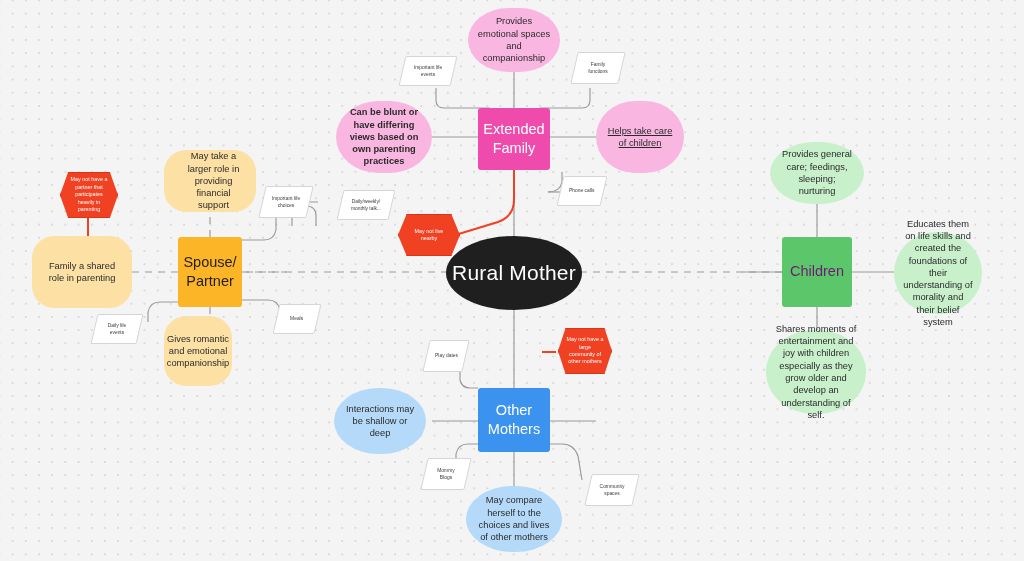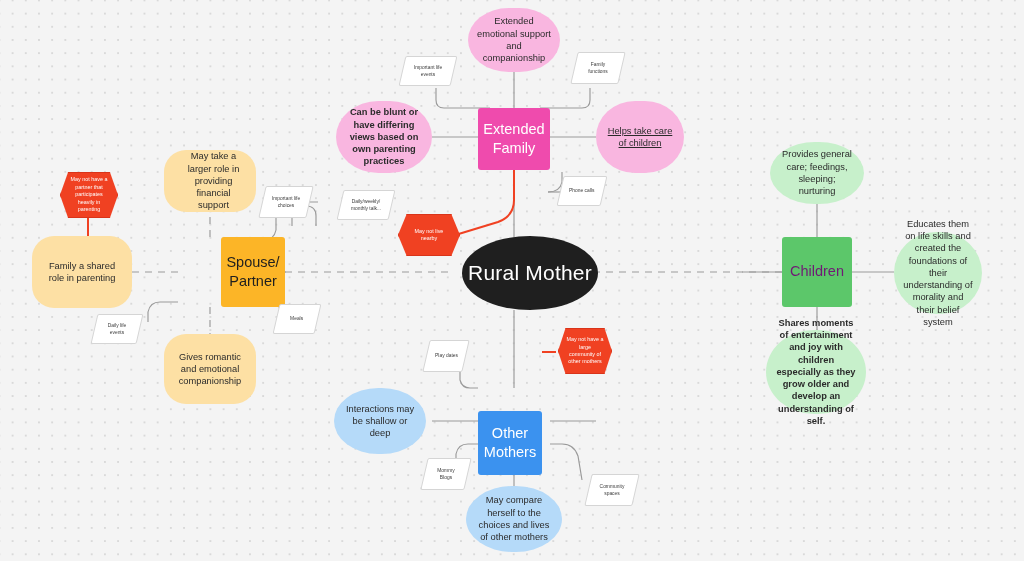"Extended emotional support and" span { text: Extended emotional support -> Provides emotional spaces }
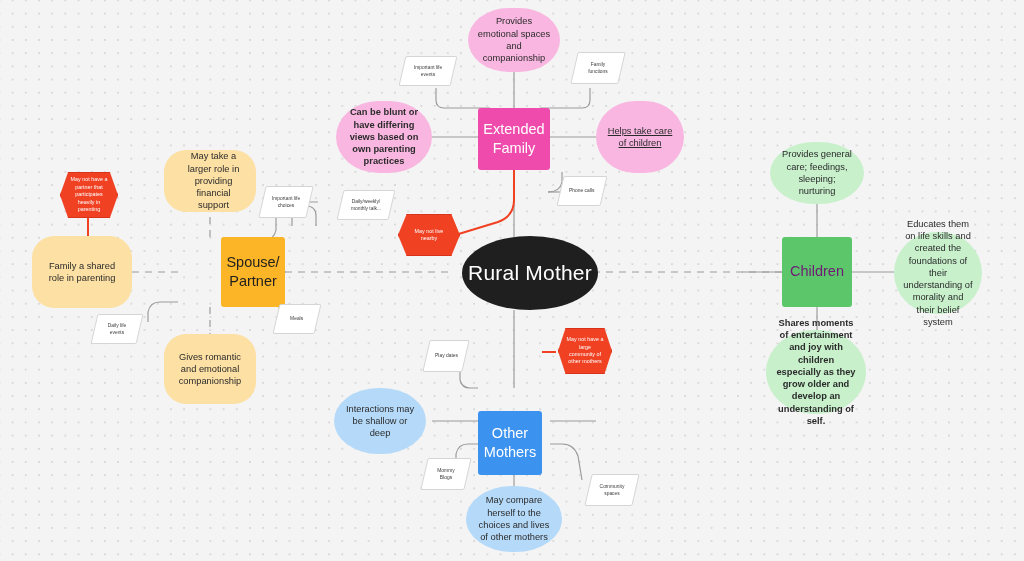"Spouse/ Partner" .hub.amber { margin-left: 43px -> none }
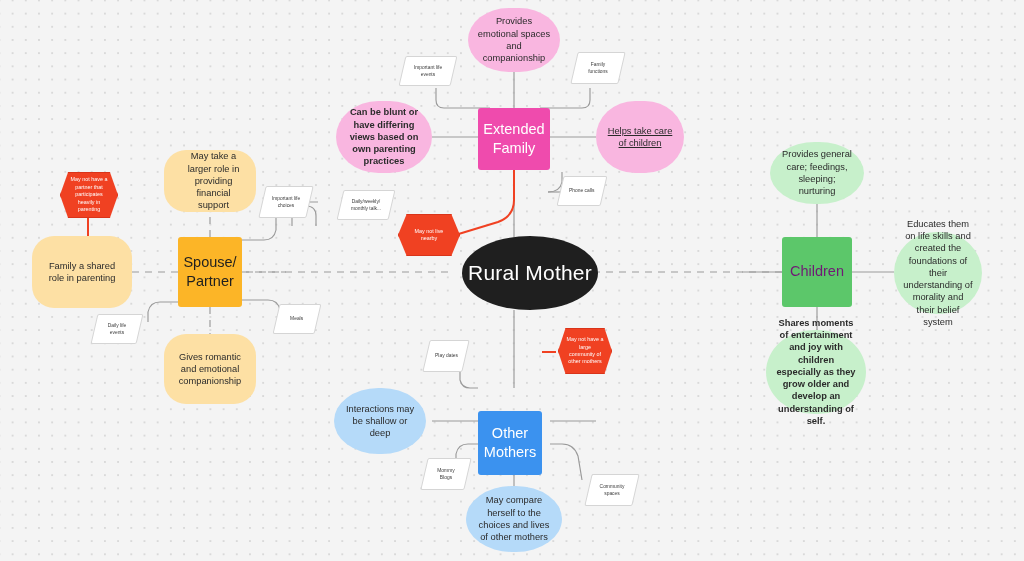"Rural Mother" div.node { margin-left: 16px -> none }
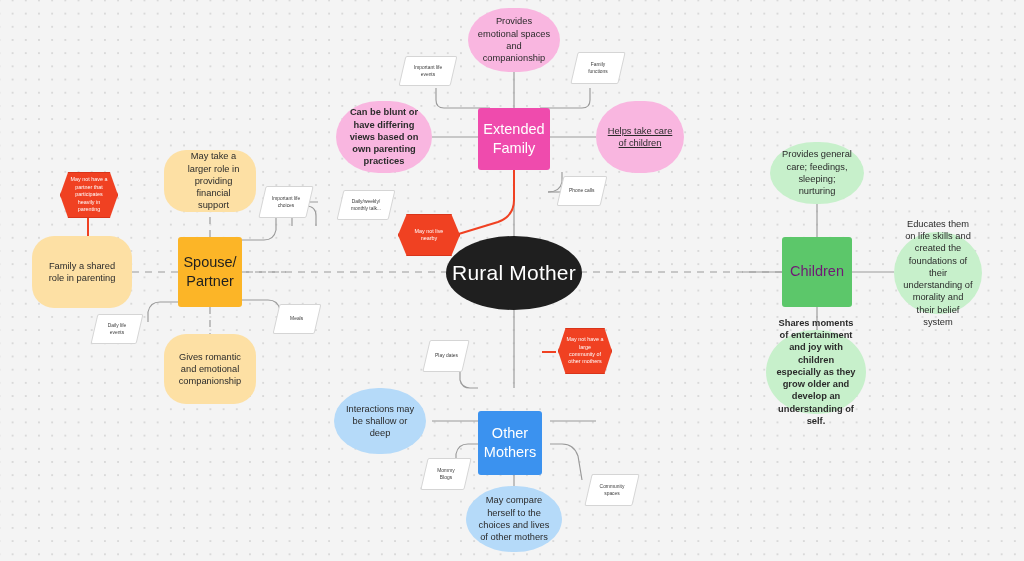"Shares moments of entertainment and" div.node { font-weight: bold -> none }
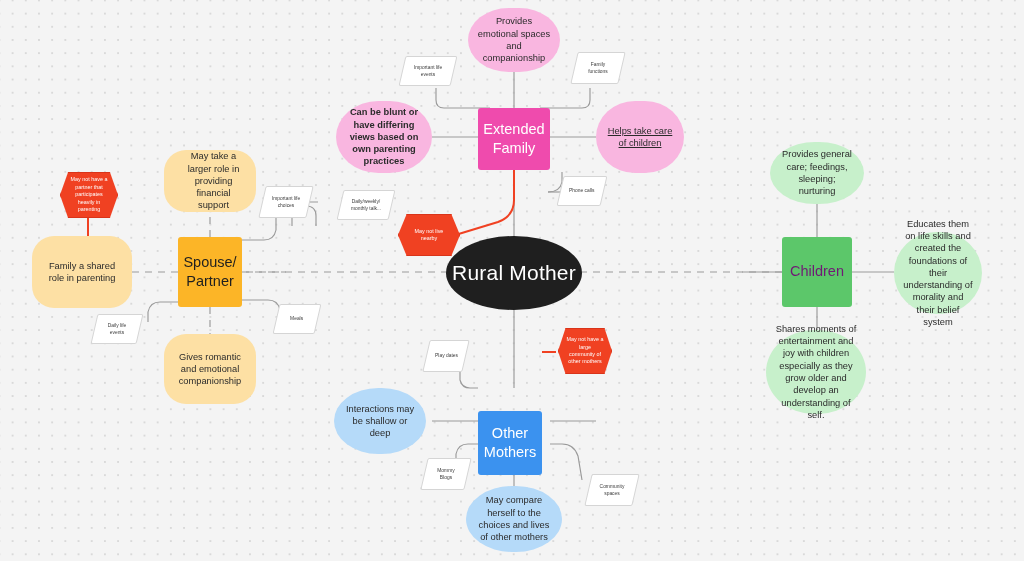"Gives romantic and emotional" div.node { top: 334px -> 316px; width: 92px -> 68px }
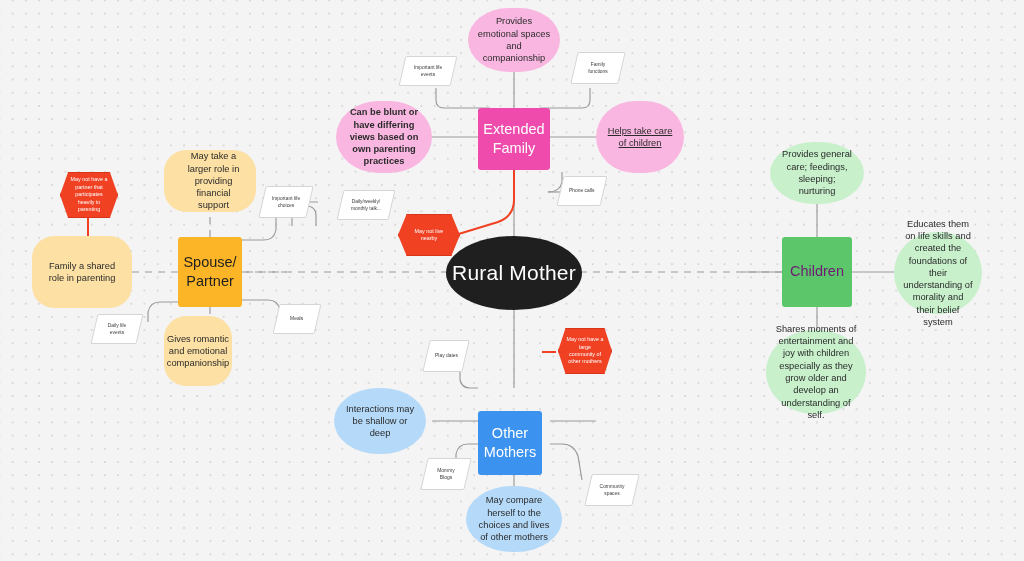"Other Mothers" div.node { margin-top: 23px -> none; width: 64px -> 72px }
